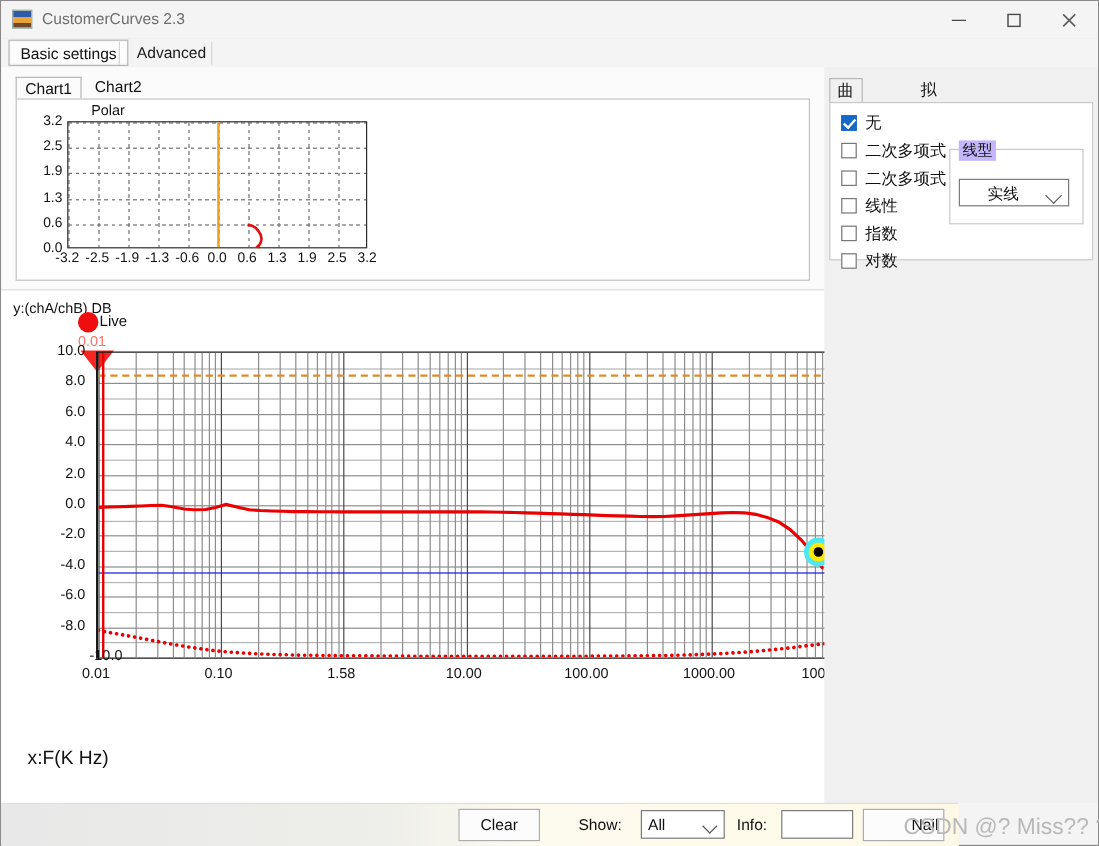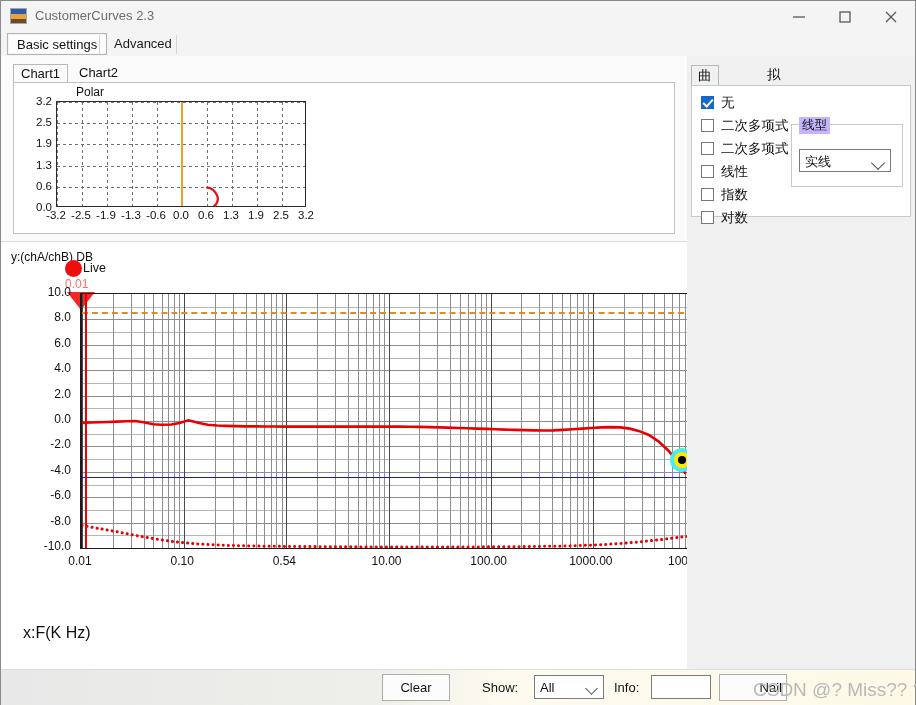"实线" .sel-ctl span { left: 5px -> 23px }
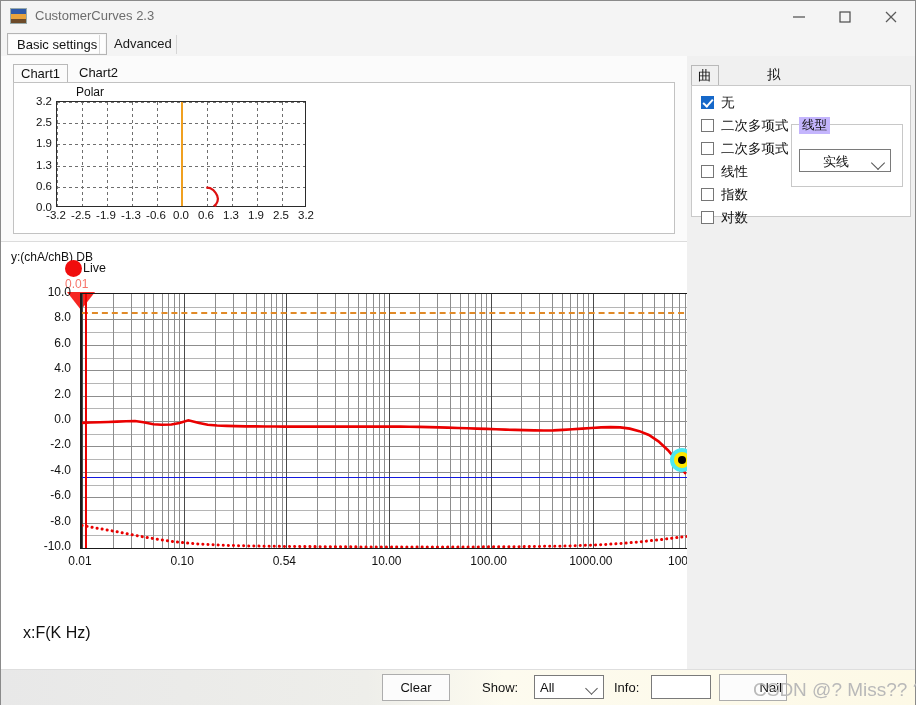"-10.0" div.ytick { padding-left: none -> 31px }
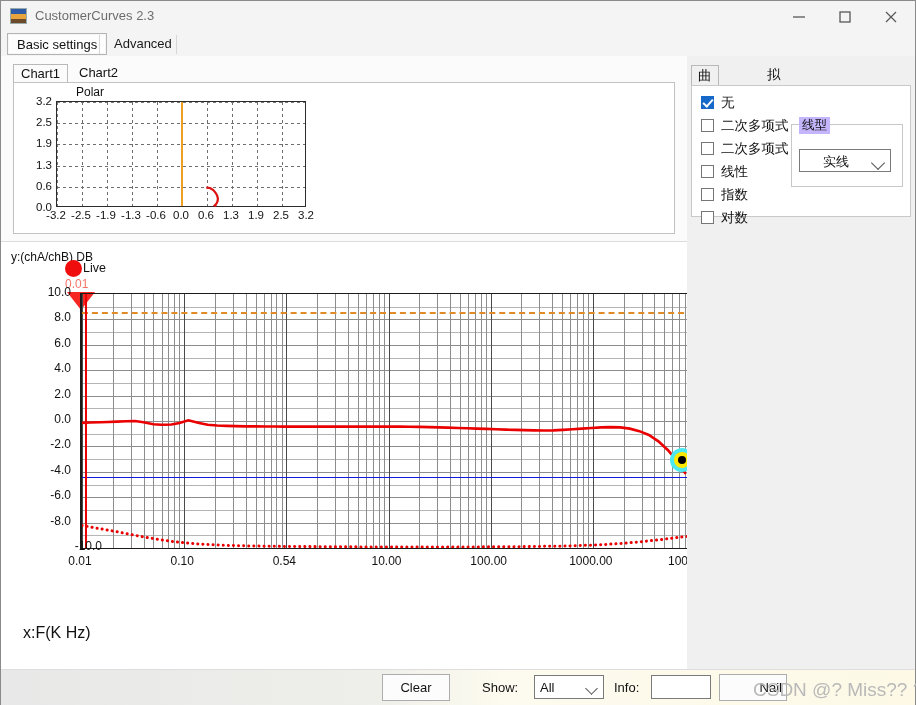"0.54" div.xtick { text: 0.54 -> 1.58 }
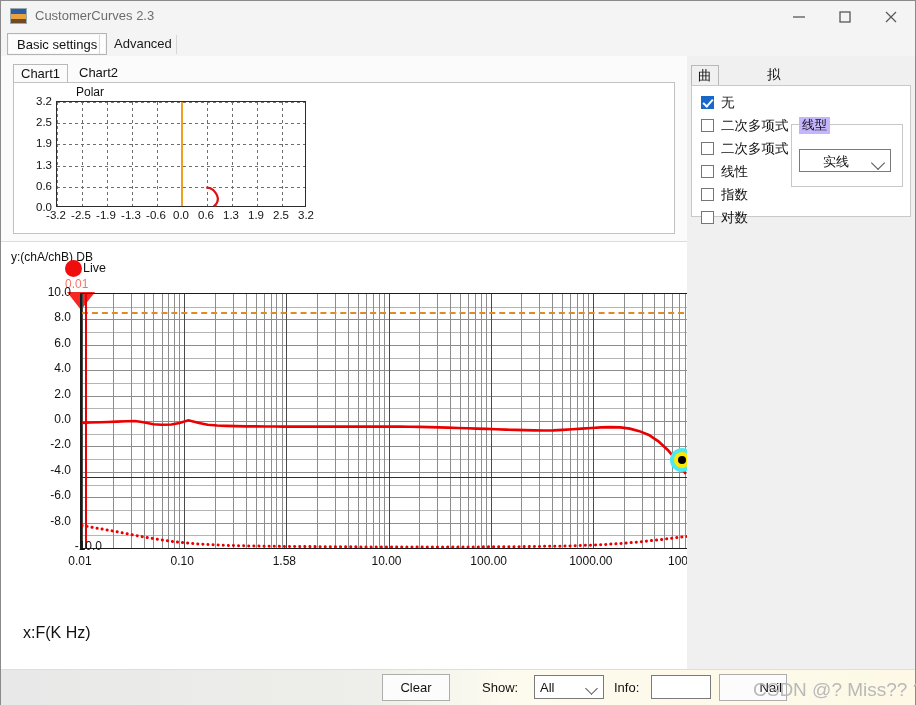"Clear" .bottombar { width: 914px -> 798px }
